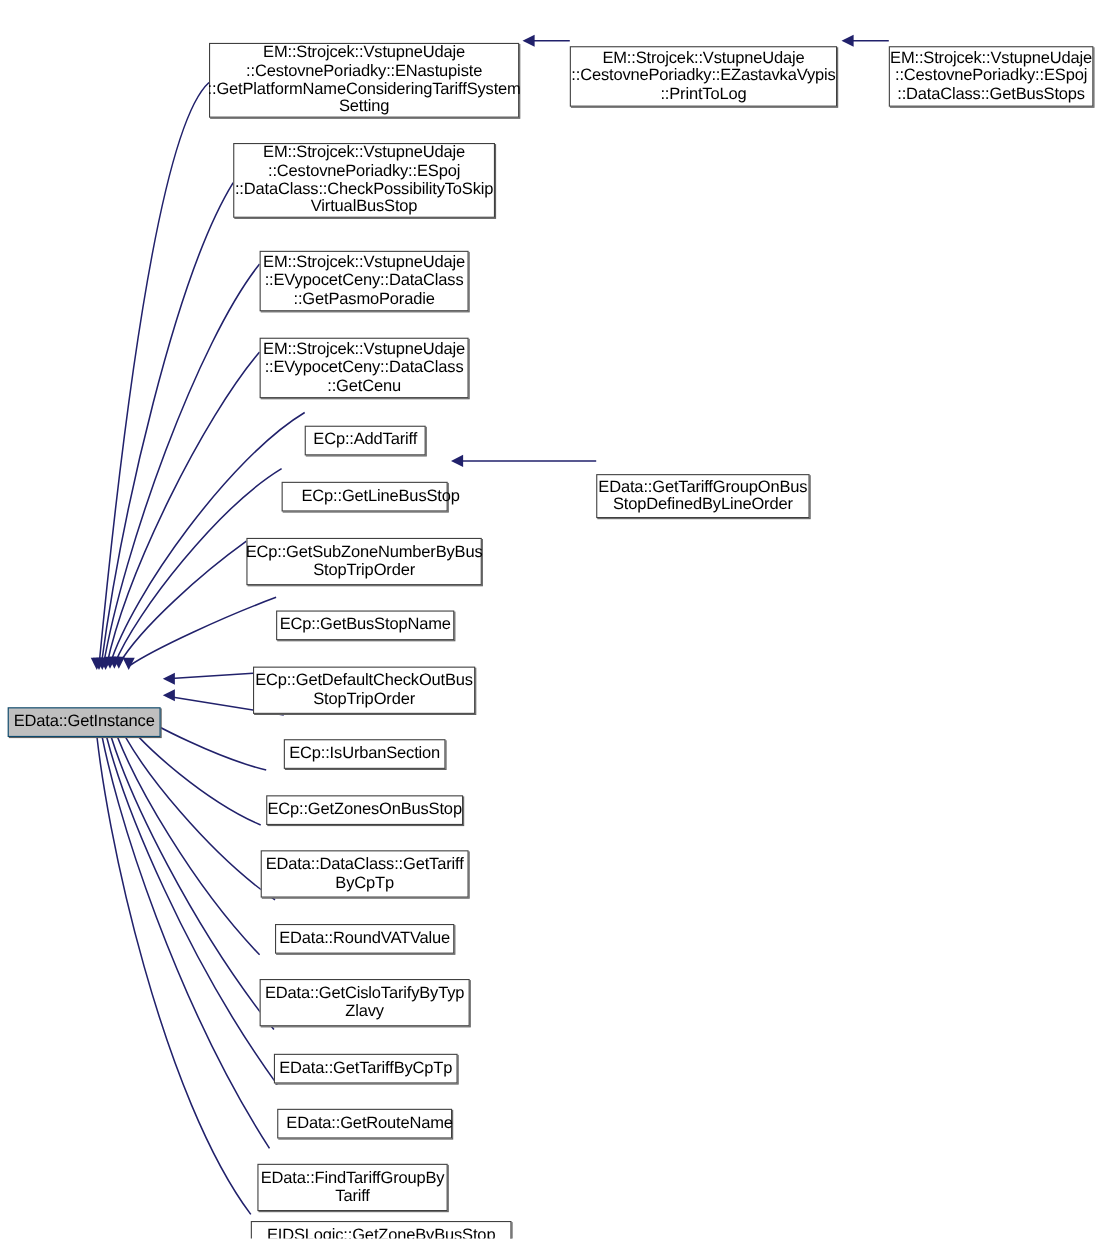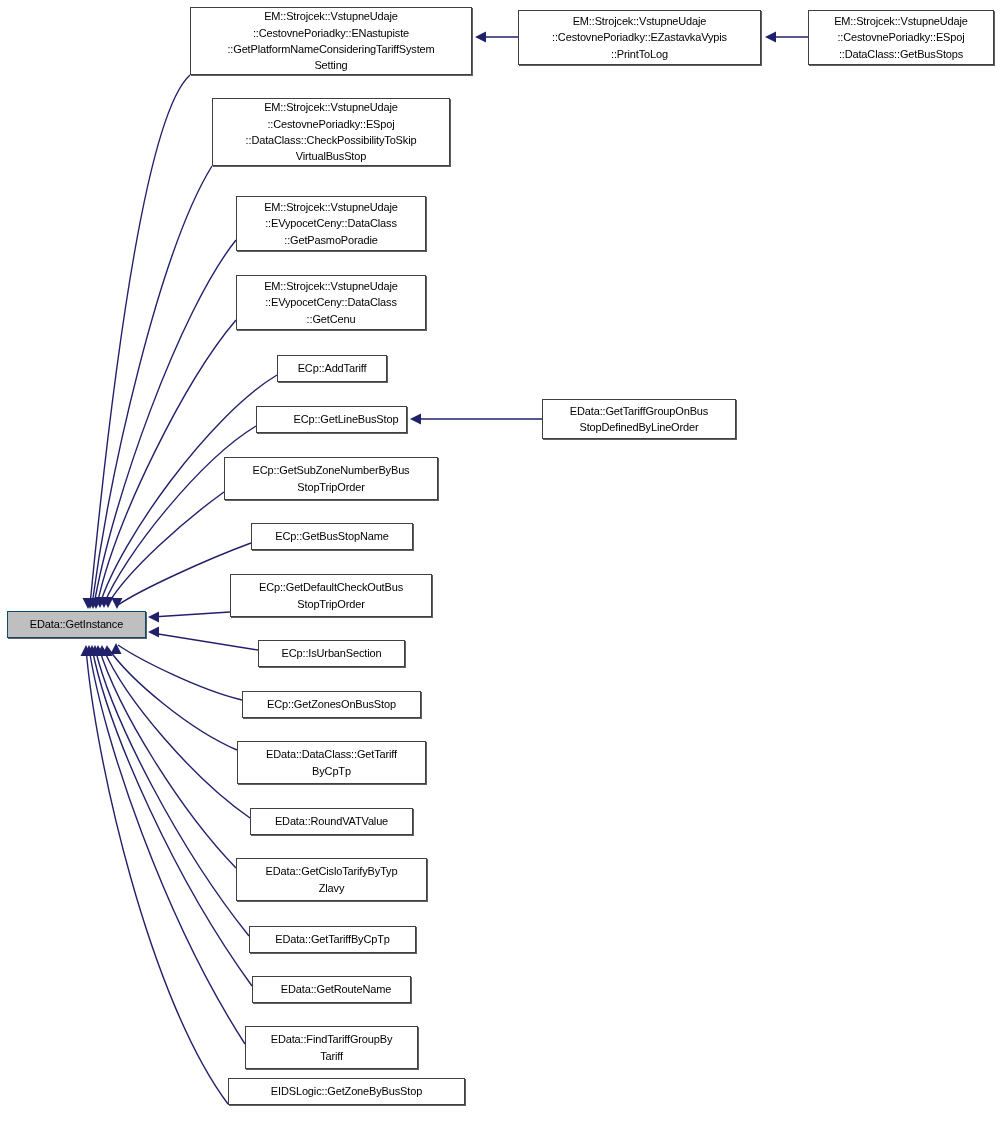"EM::Strojcek::VstupneUdaje" .node { font-size: 11px -> 15px; margin-top: none -> 32px }
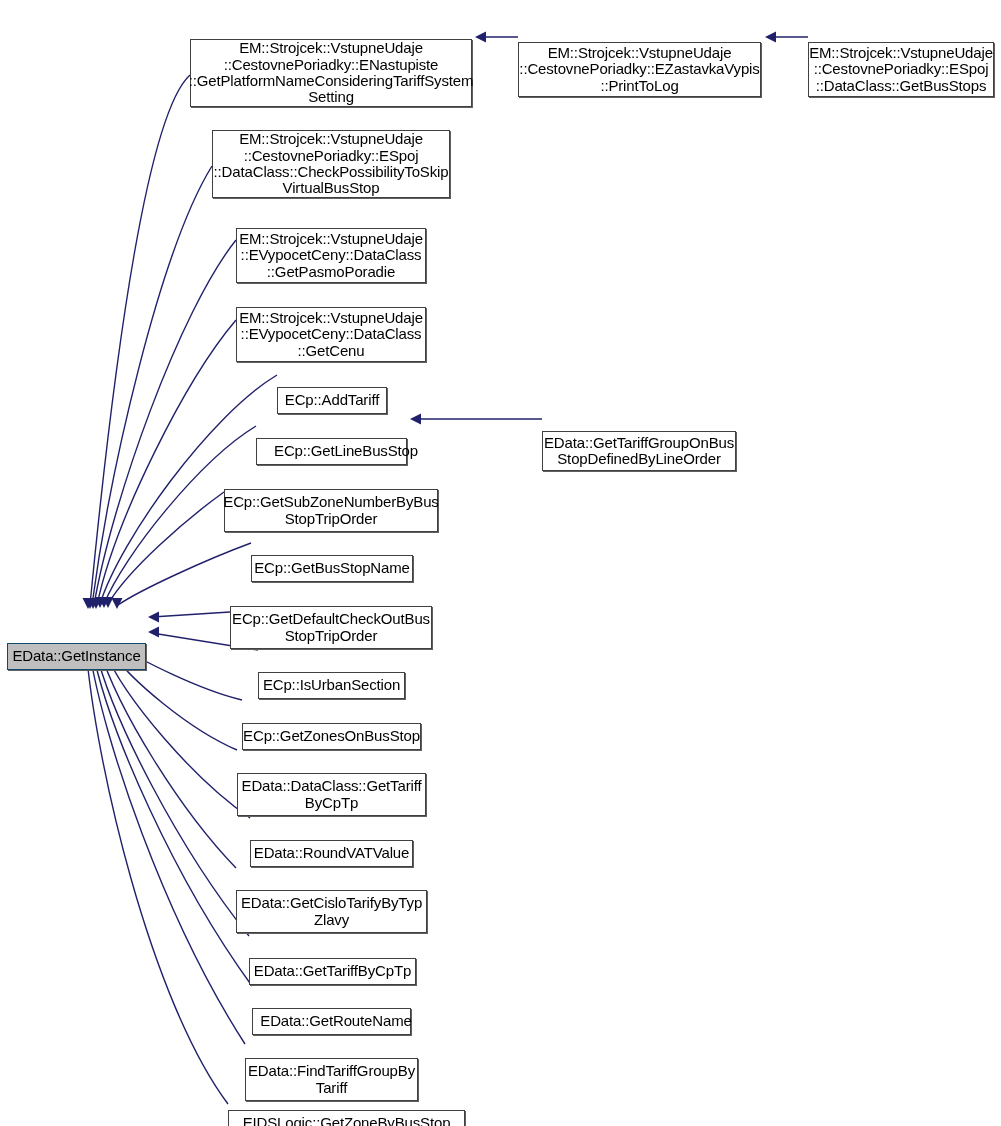"EData::FindTariffGroupBy" div.node { left: 245px -> 234px }
